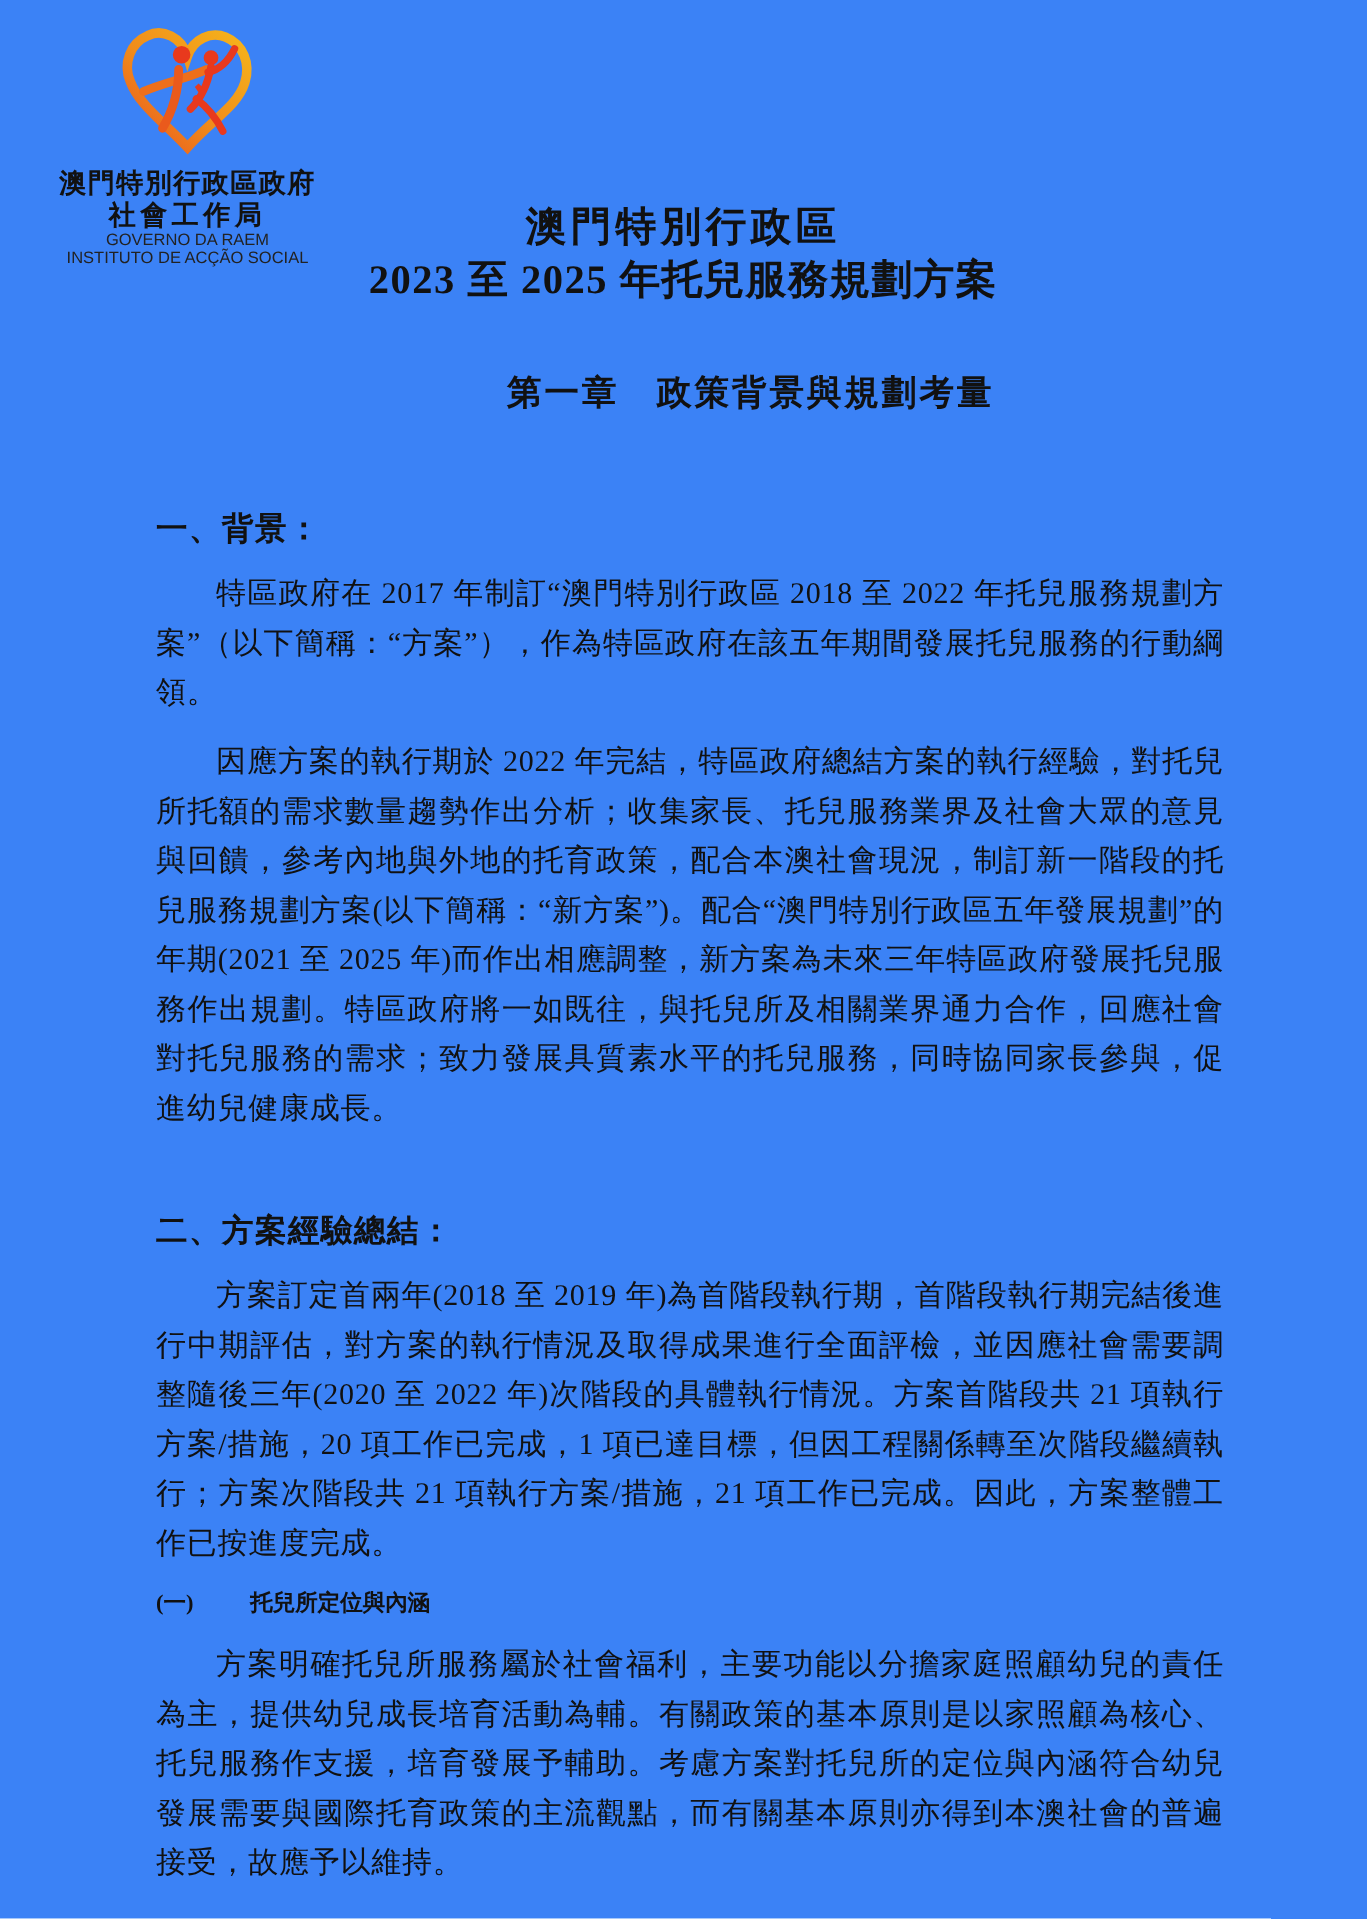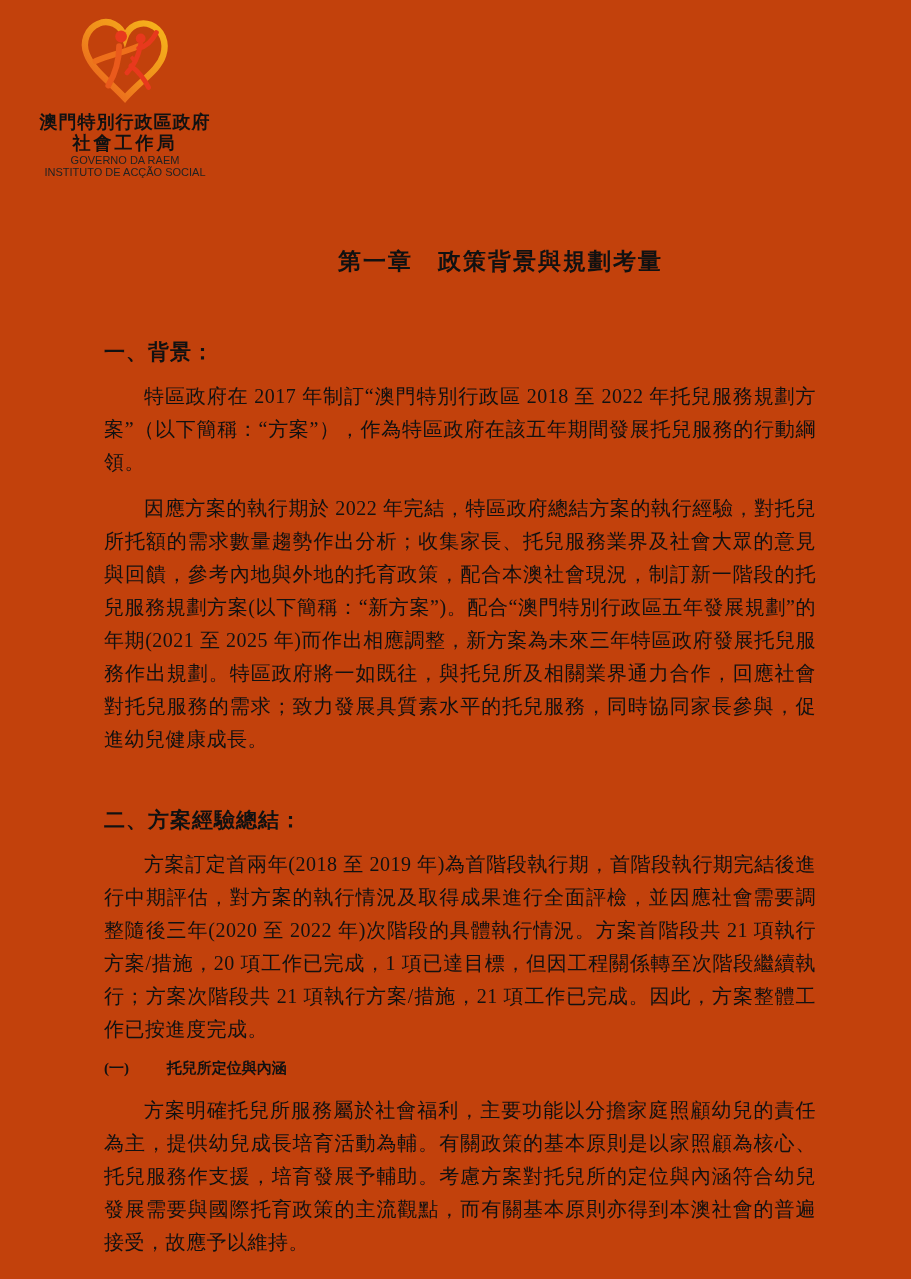"澳門特別行政區政府" .page { background: #c2410c -> #3b82f6 }
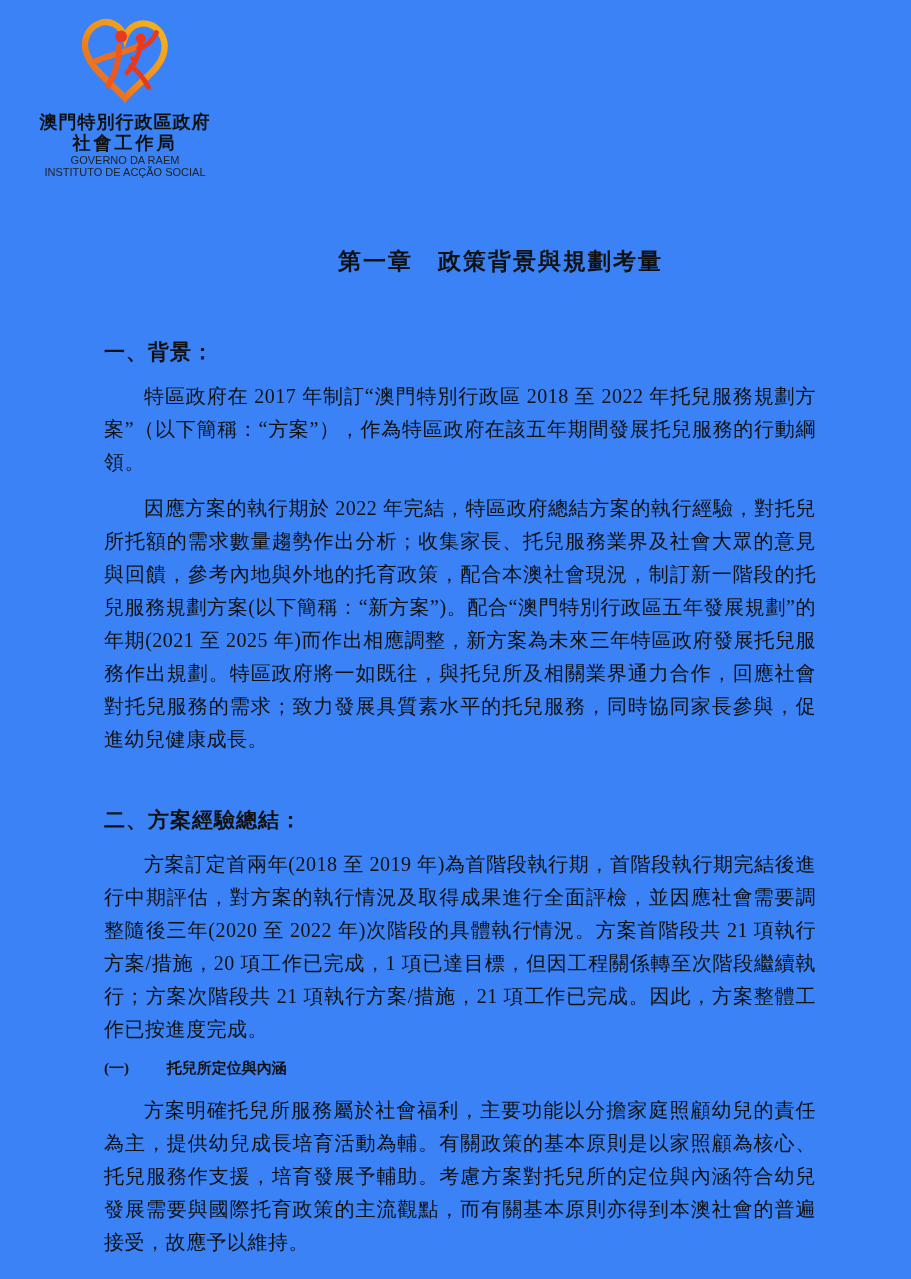"澳門特別行政區" h1.doc-title { html: none -> <h1> <span>澳門特別行政區</span> <span>2023 至 2025 年托兒服務規劃方案</span> </h1> }
